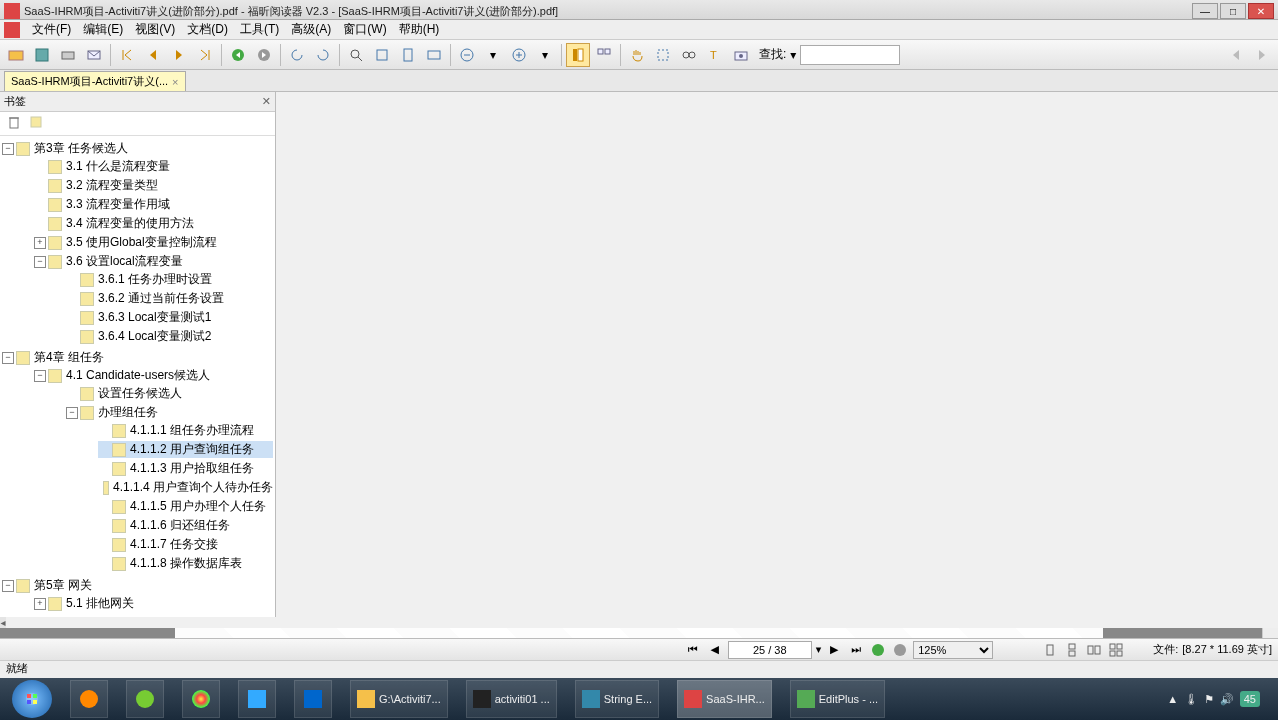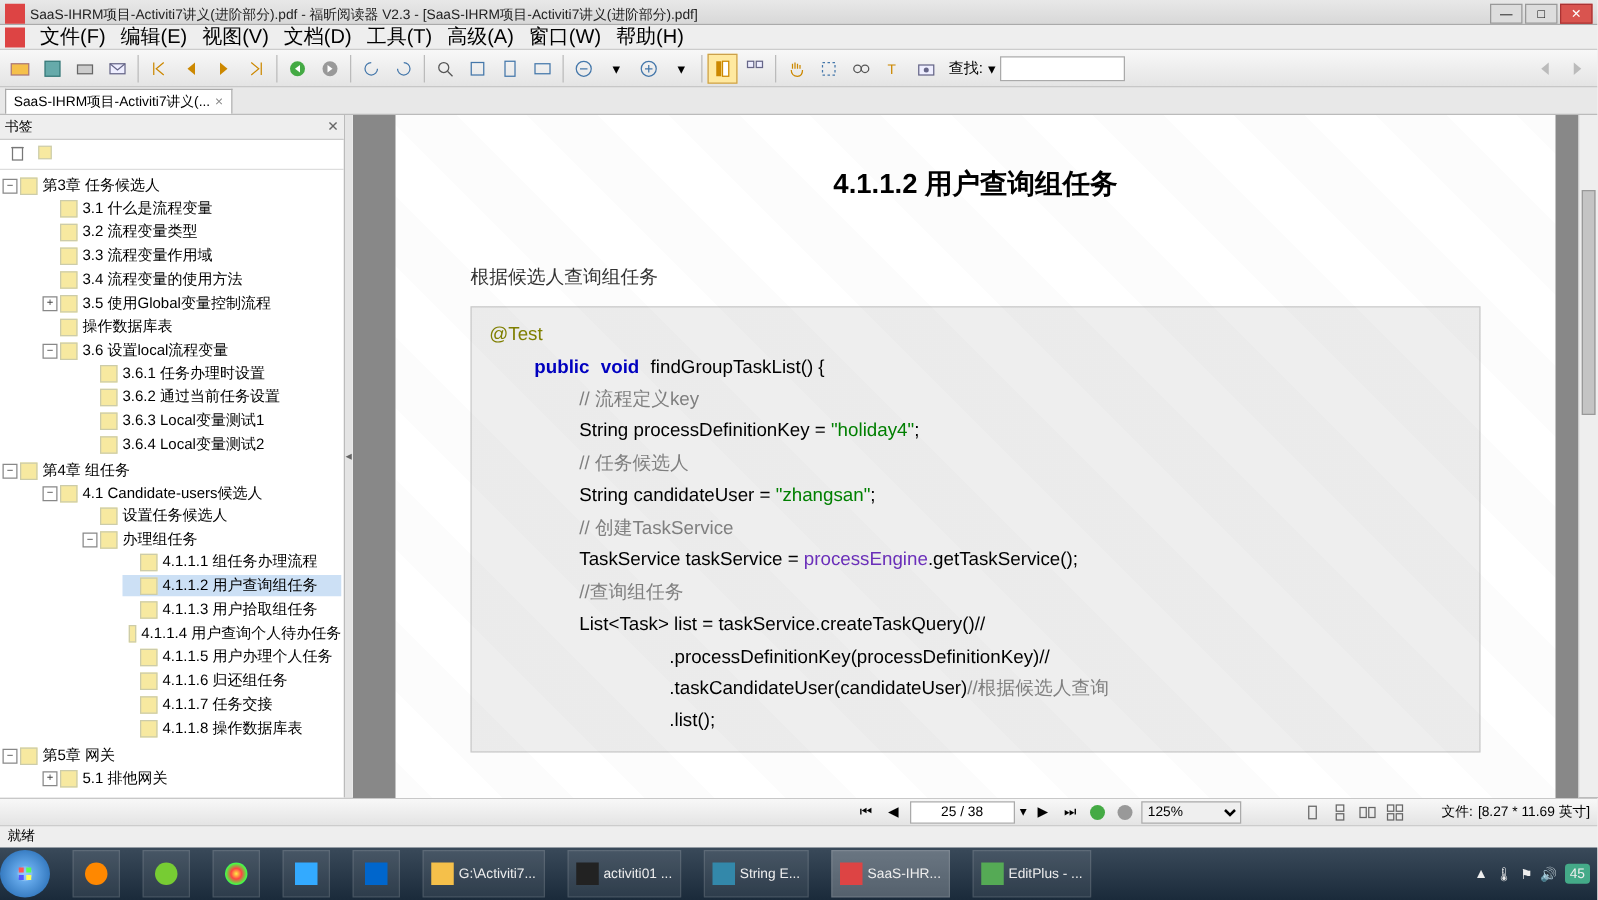"文件(F)" .menu-item { font-size: 16px -> 12px }
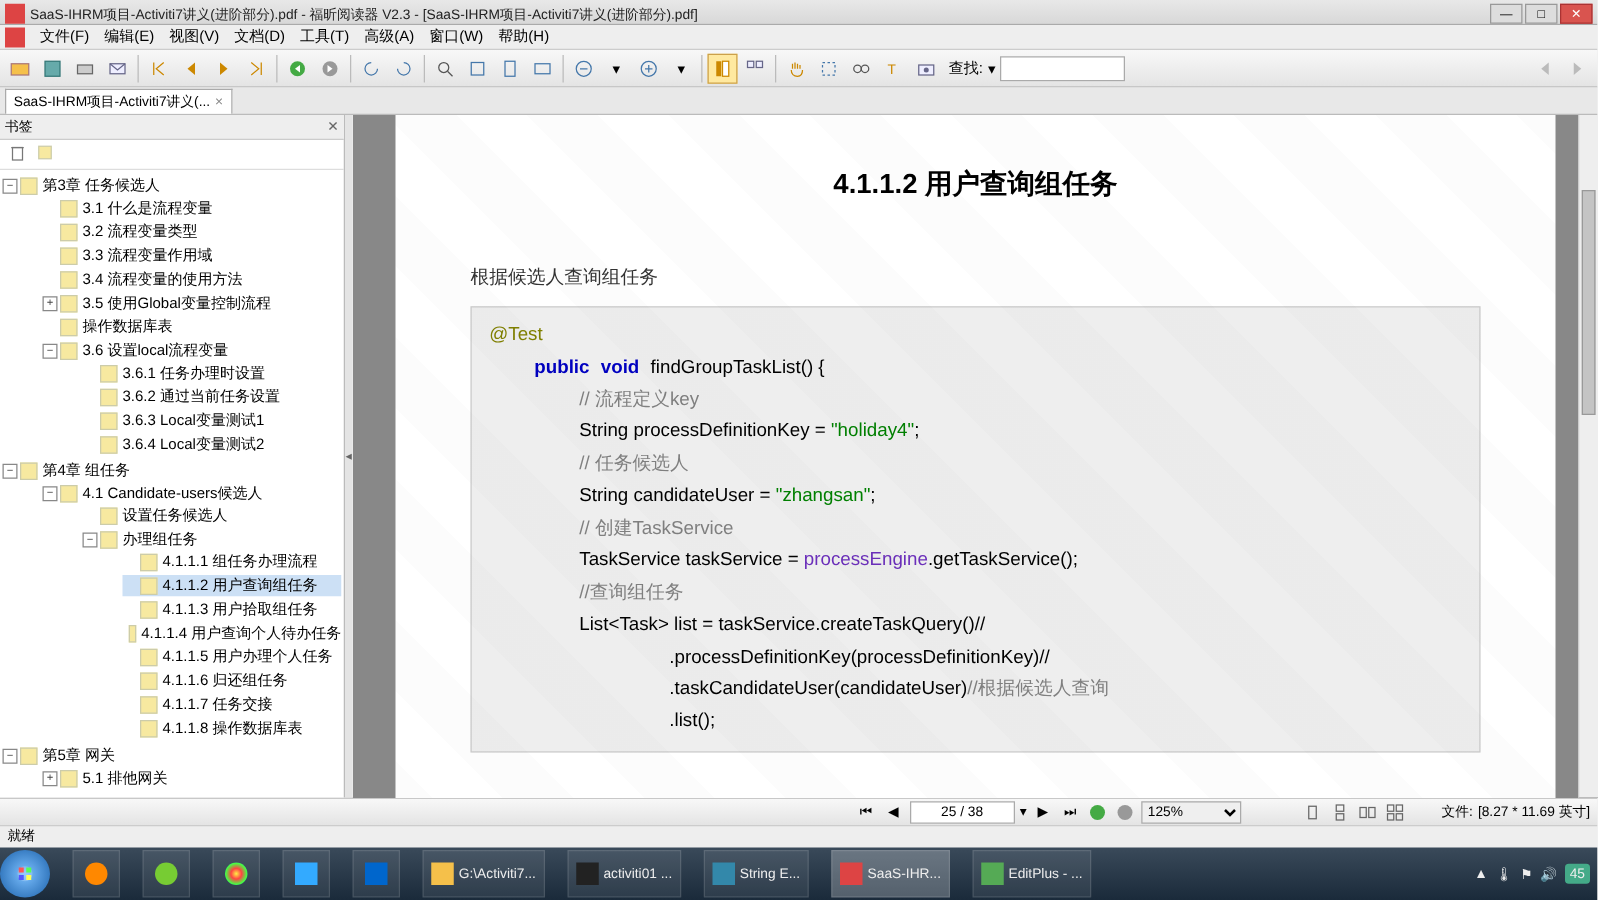"SaaS-IHRM项目-Activiti7讲义(..." .doc-tab { background: #ffffff -> #fef9c3 }
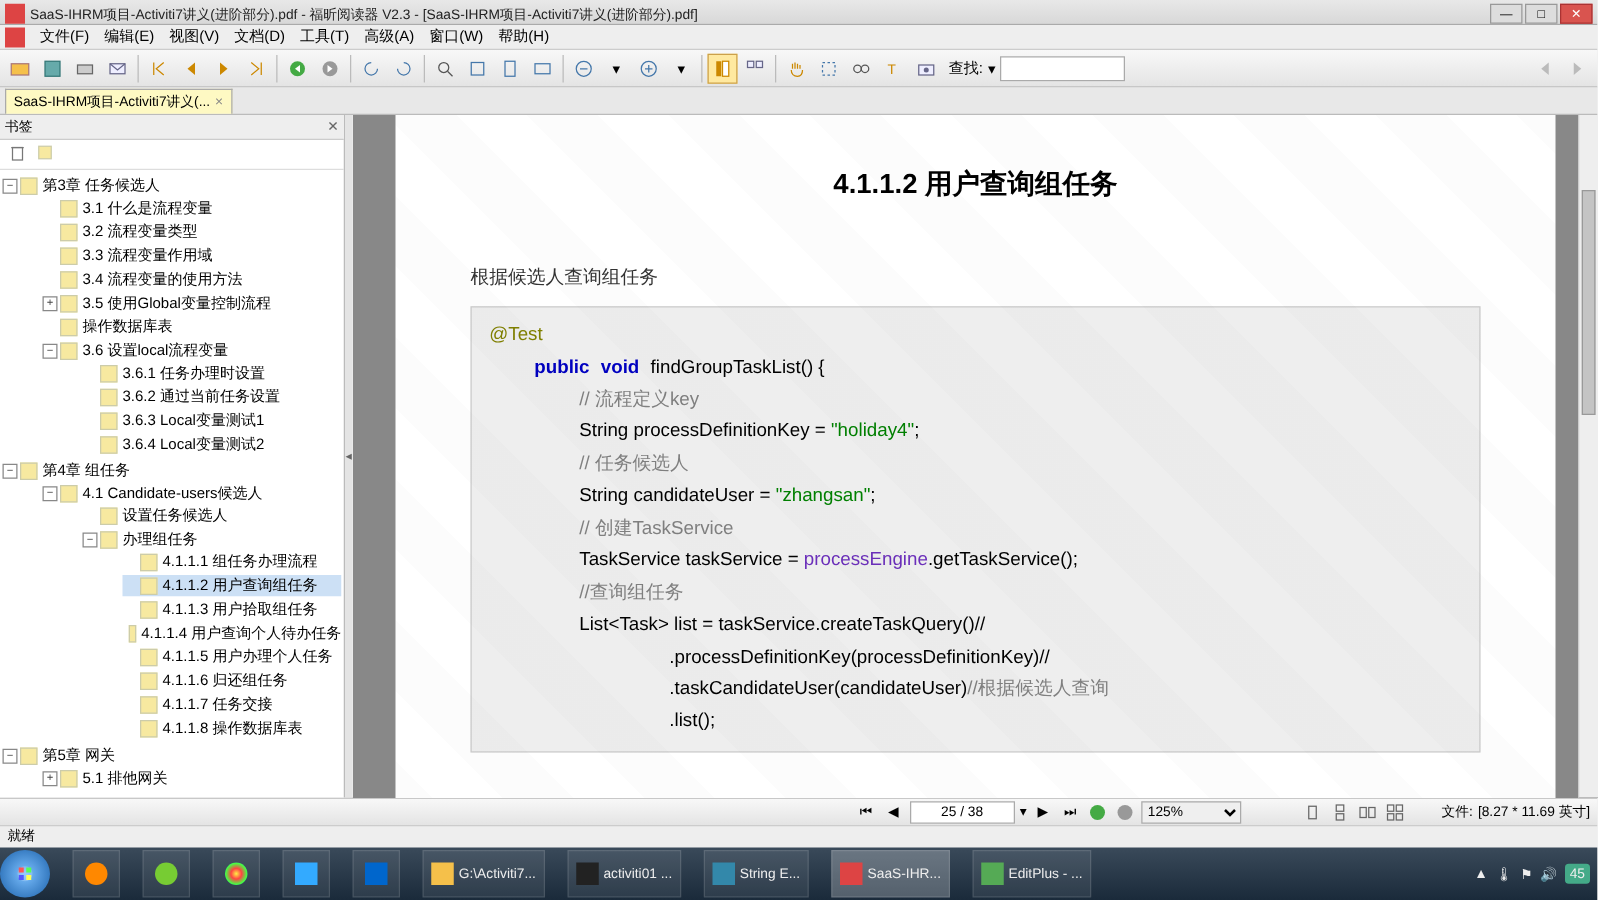"书签" .main { flex-direction: none -> column }
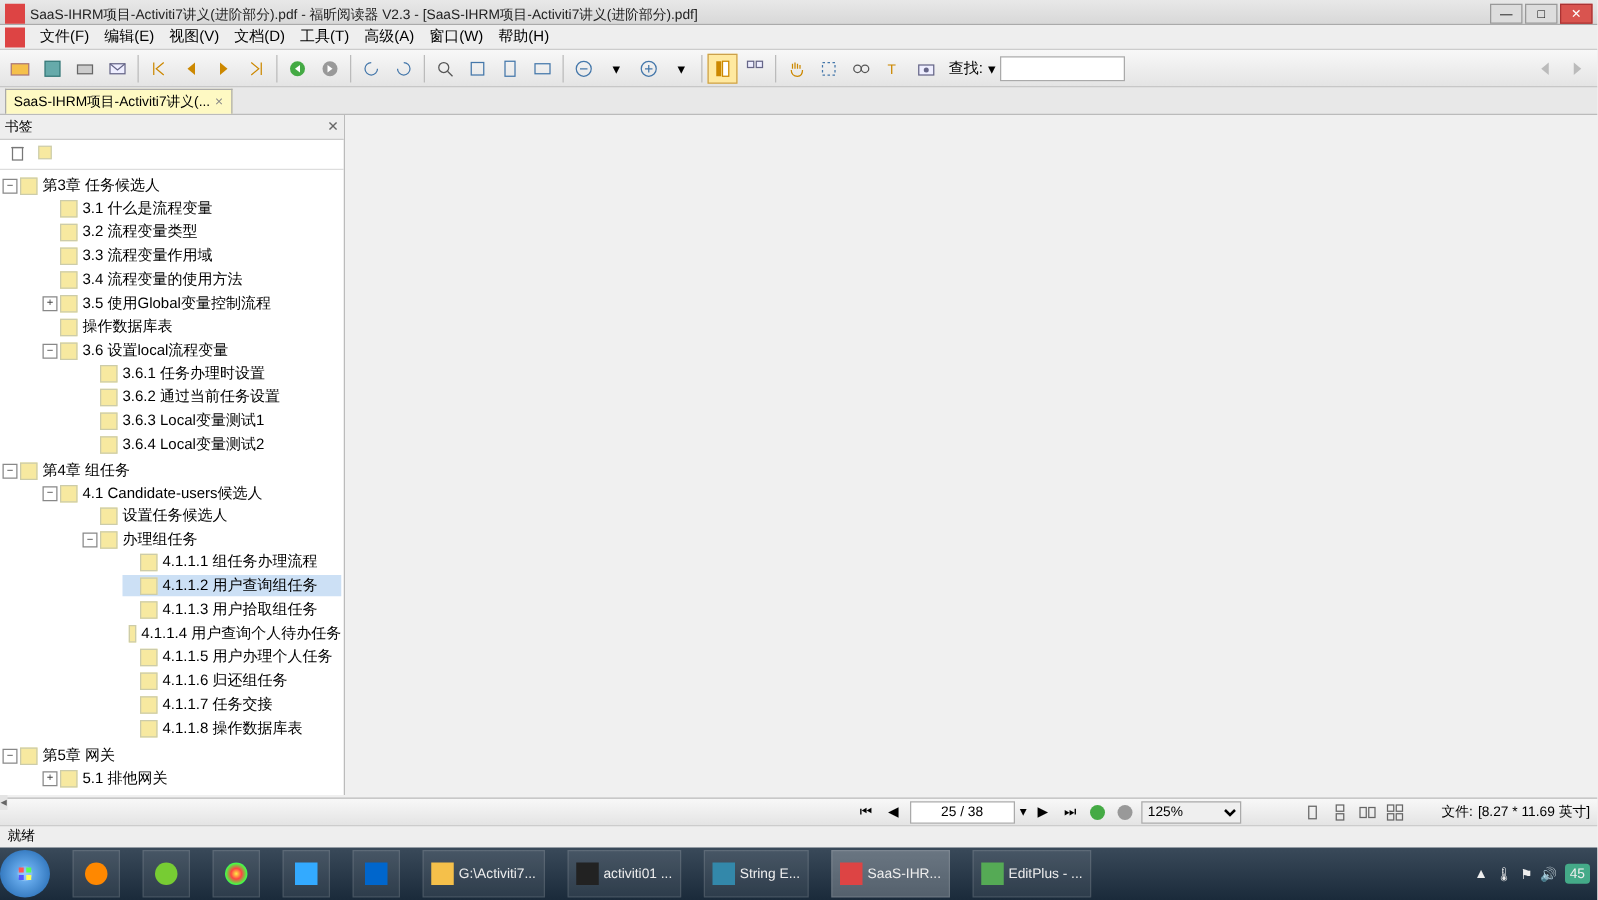"操作数据库表" li { html: <li> <div> <span></span> <span></span> <span>操作数据库表</span> </div> </li> -> none }
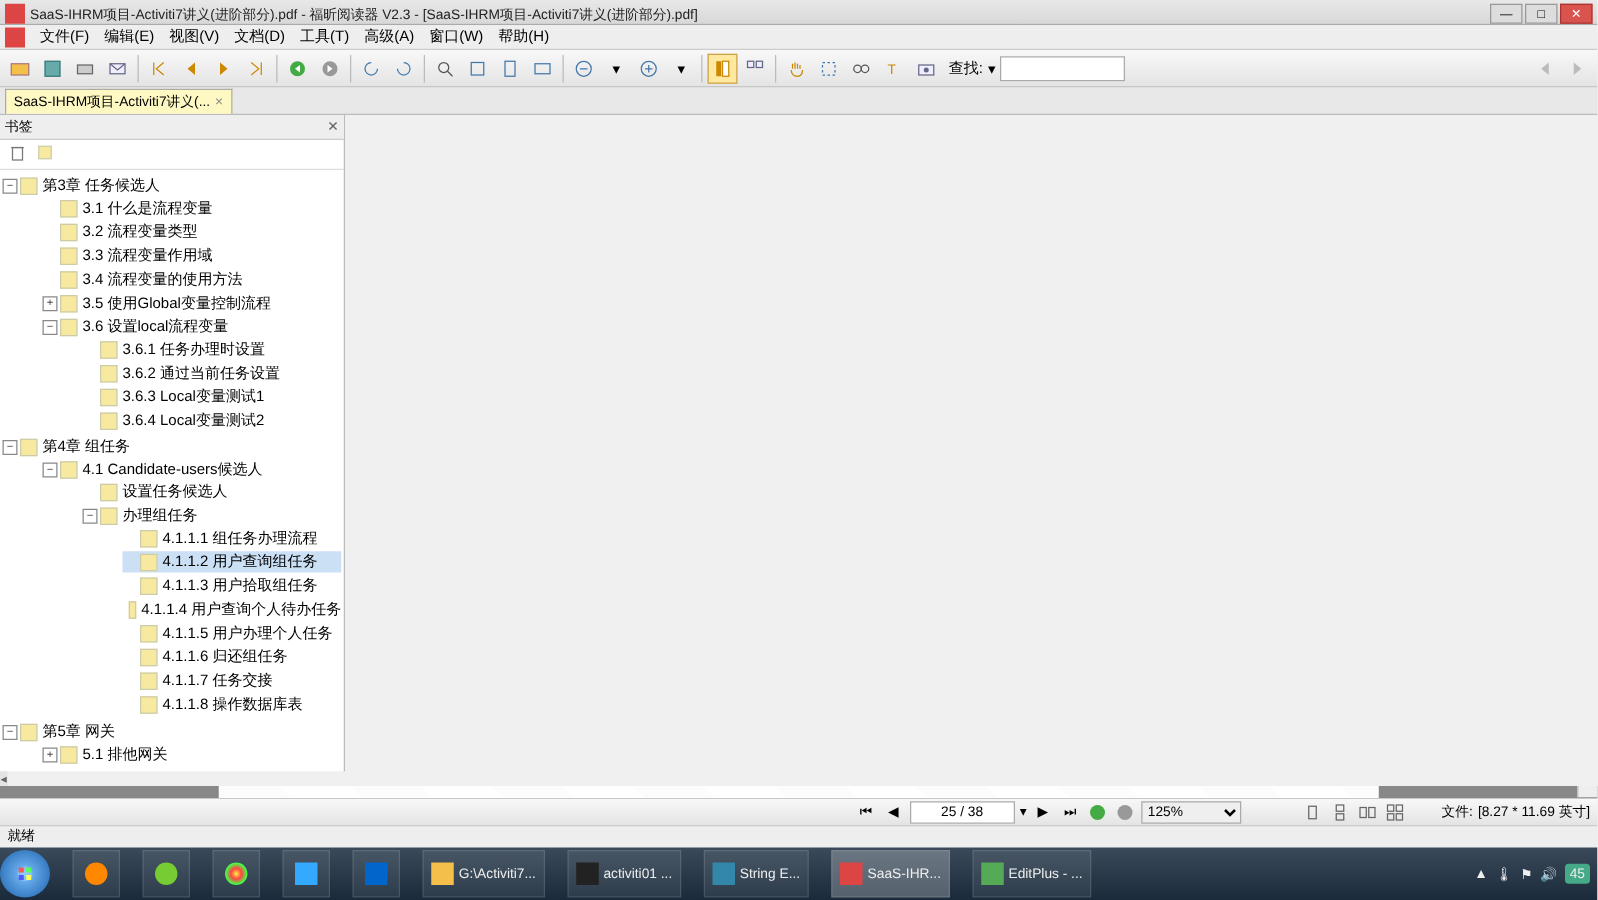"G:\Activiti7..." .taskbar { padding: 0 0 -> 0 12px }
